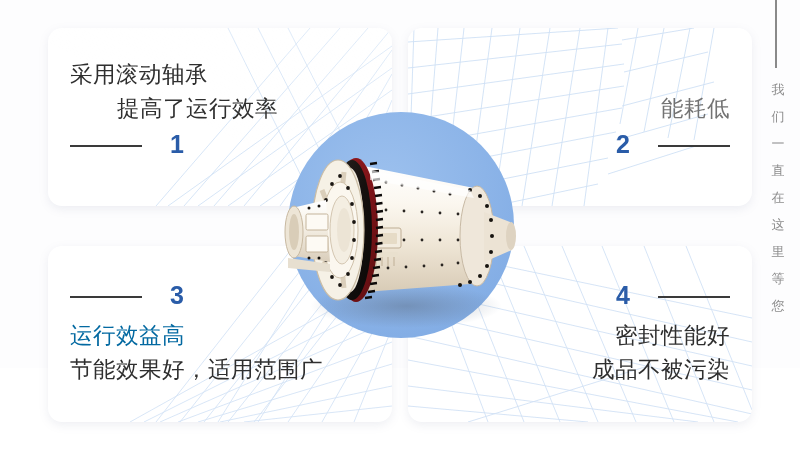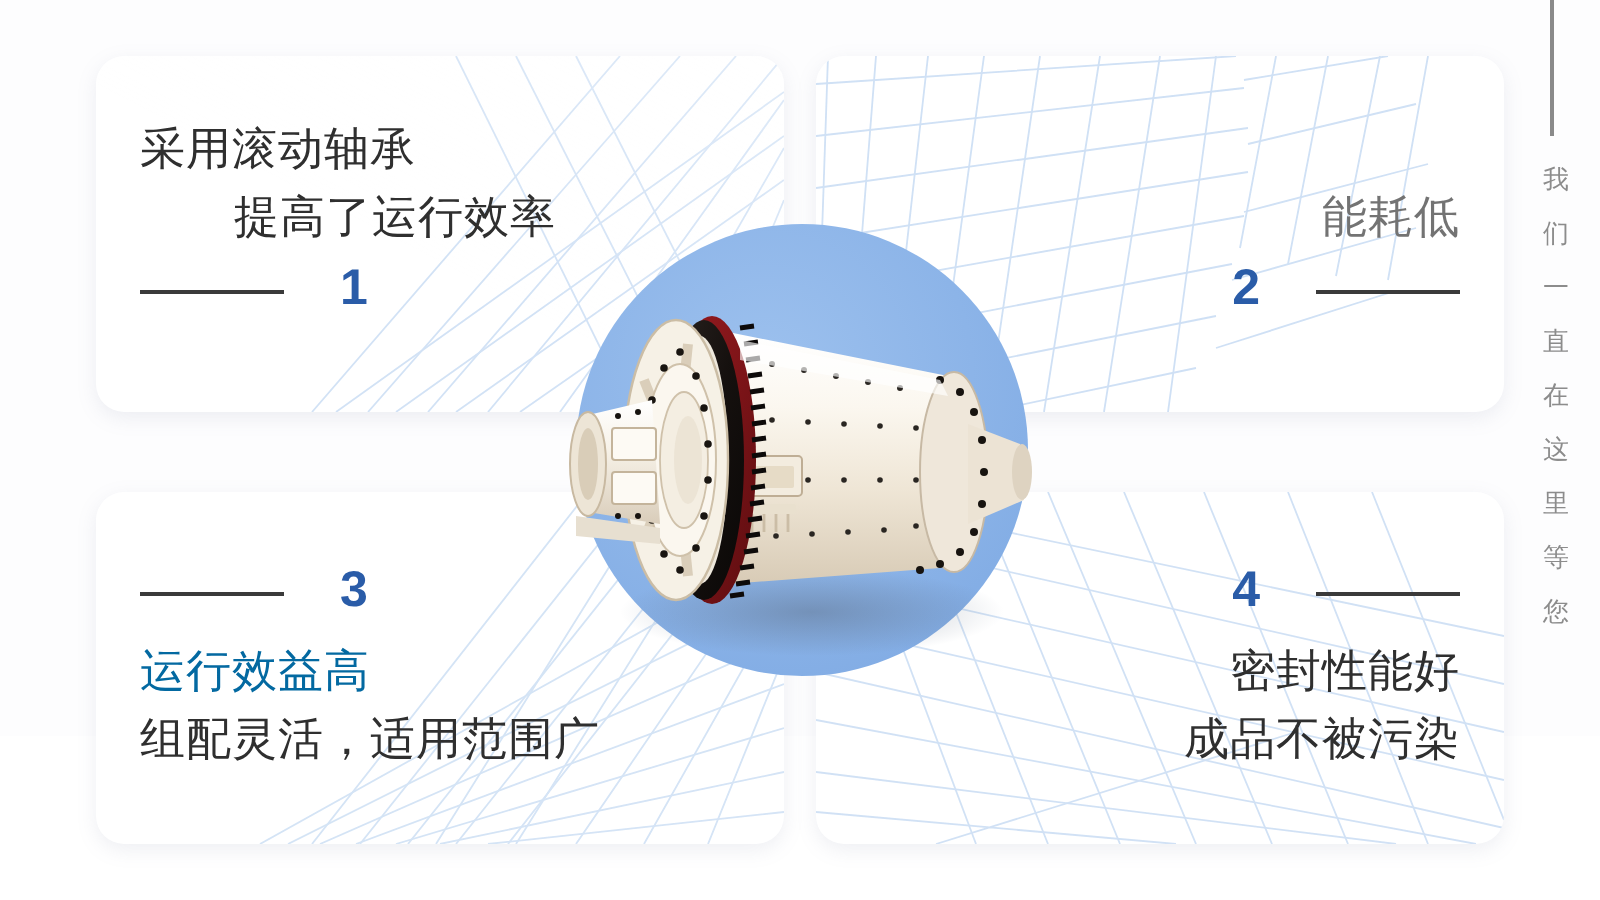"组配灵活，适用范围广" div.ctext { text: 组配灵活 -> 节能效果好 }
